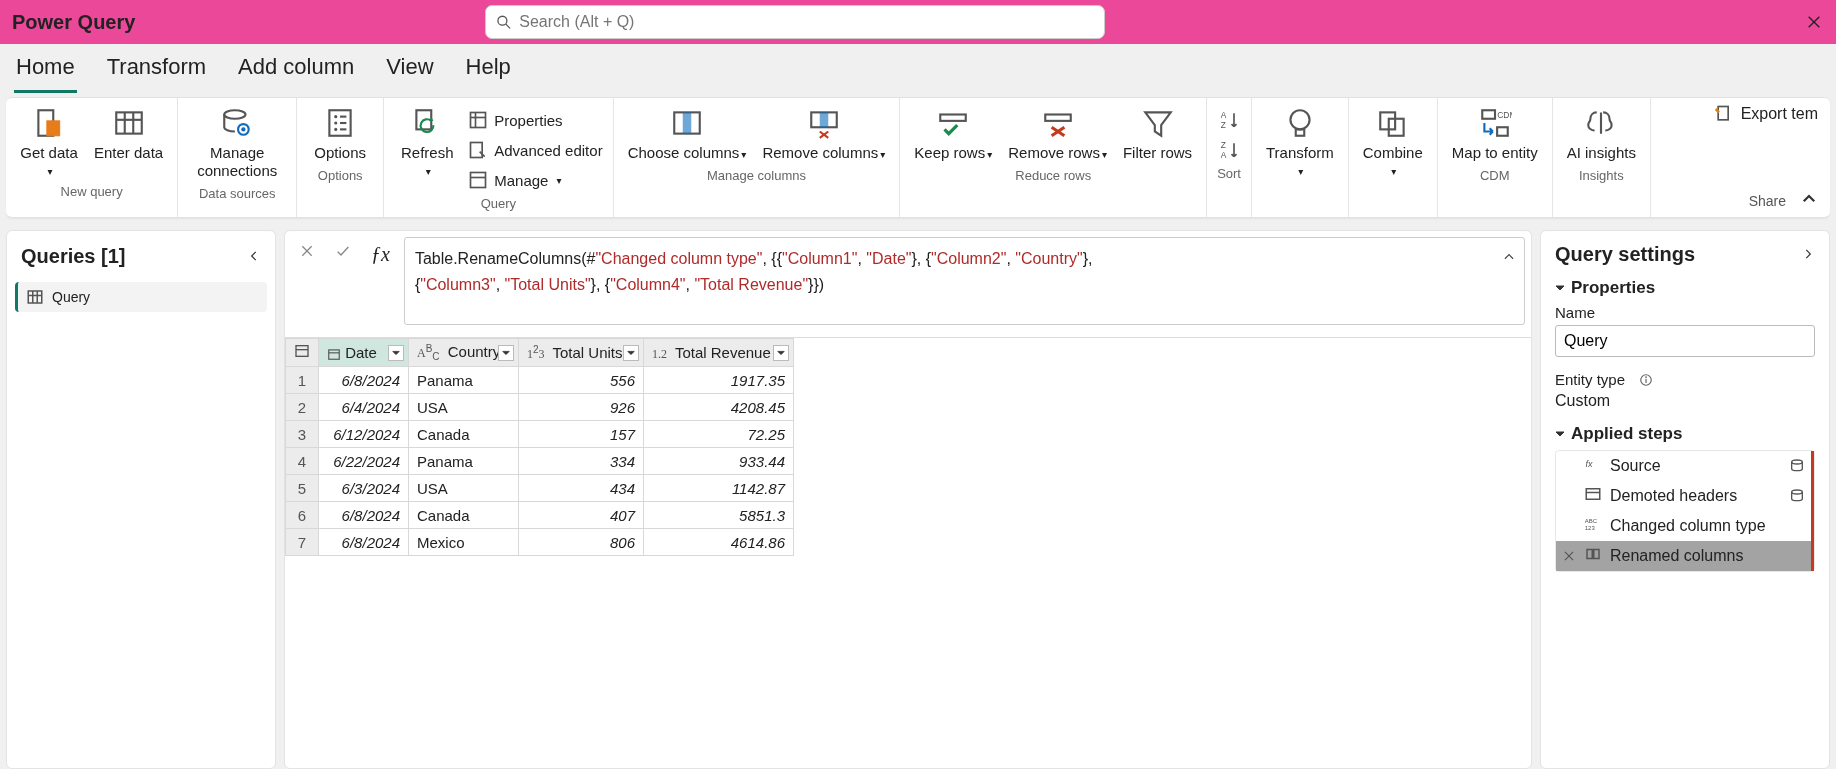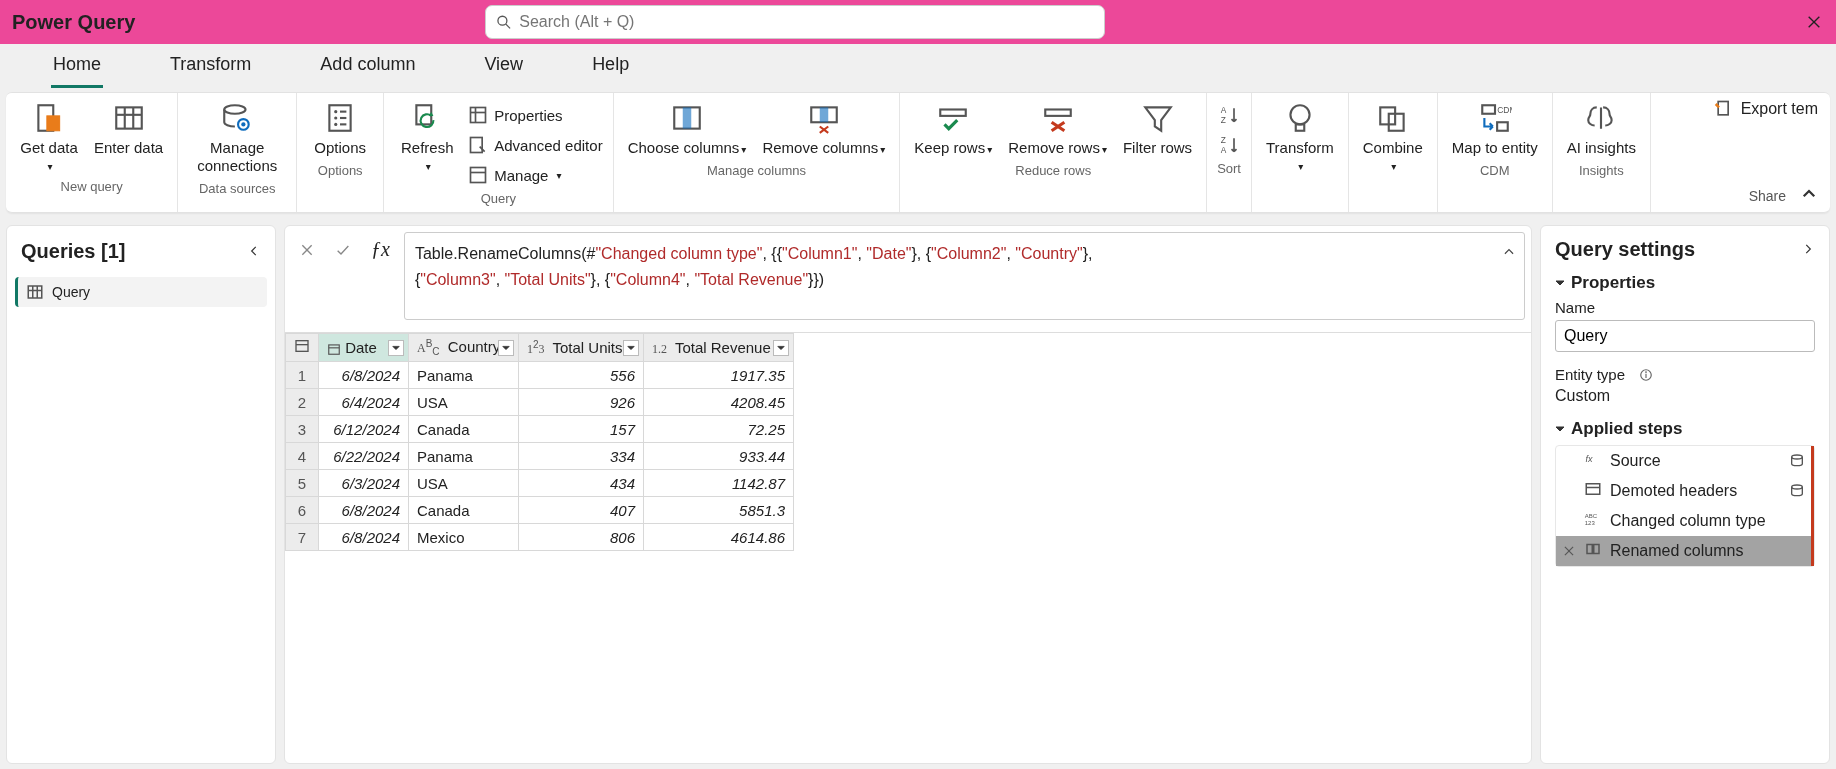"Home" .tab { font-size: 18px -> 22px; margin-left: 37px -> none }
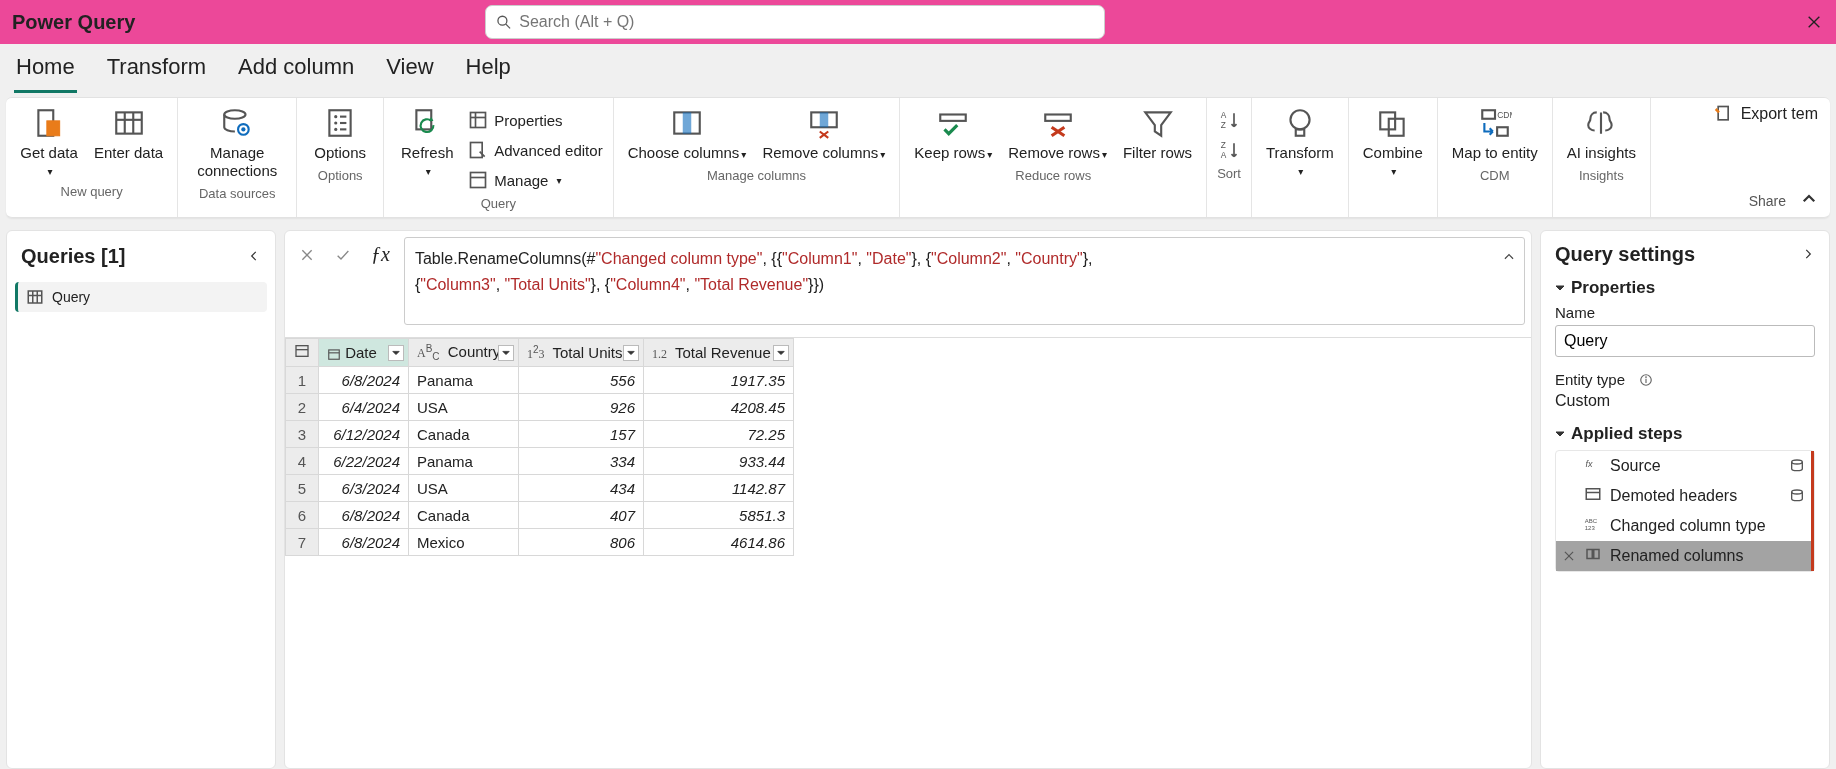"ƒx" .fx-controls { align-items: flex-end -> flex-start }
